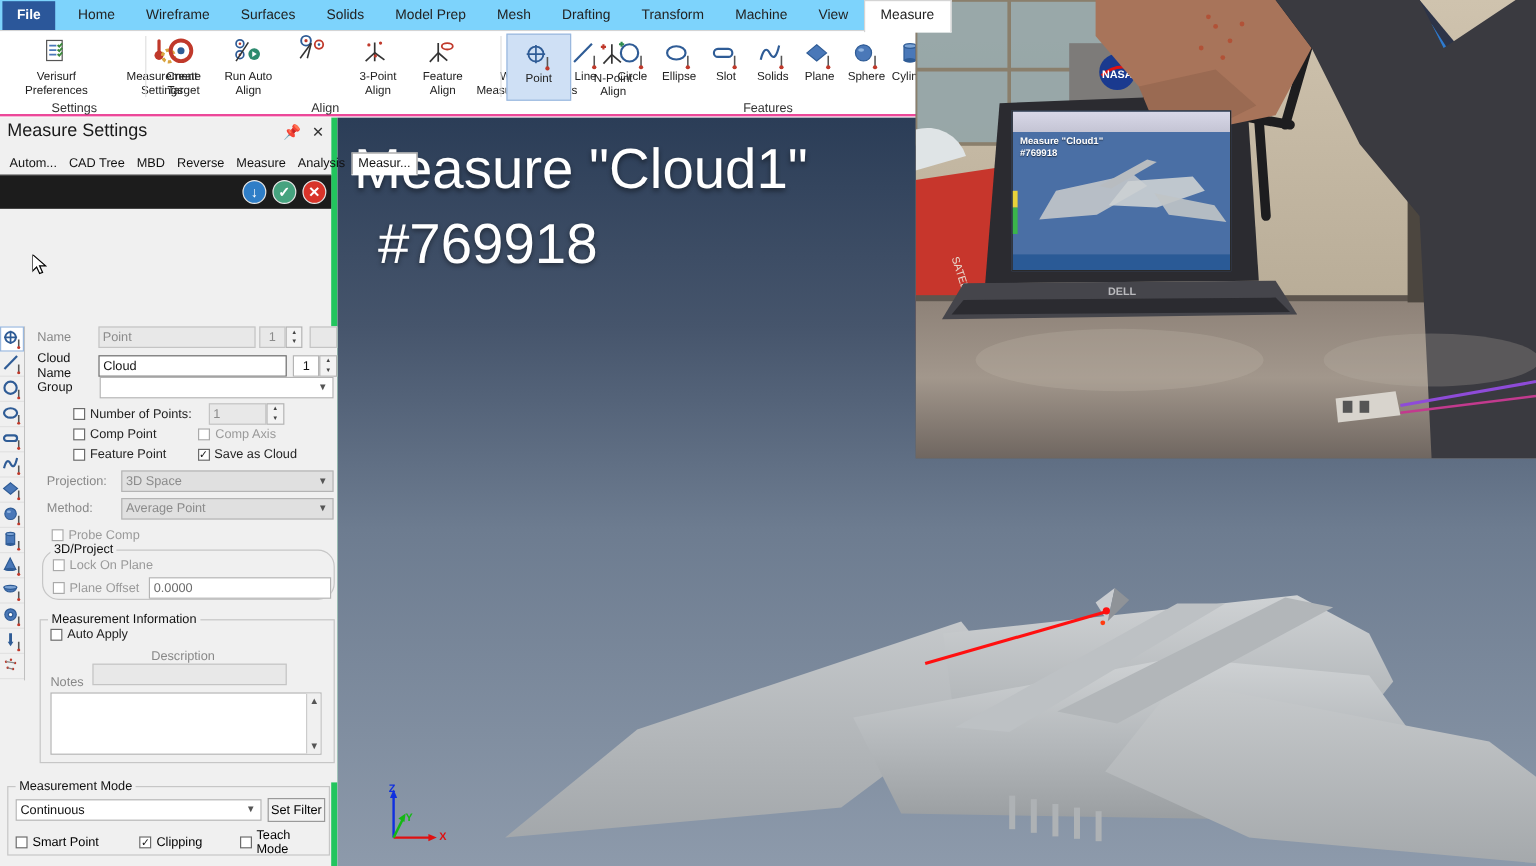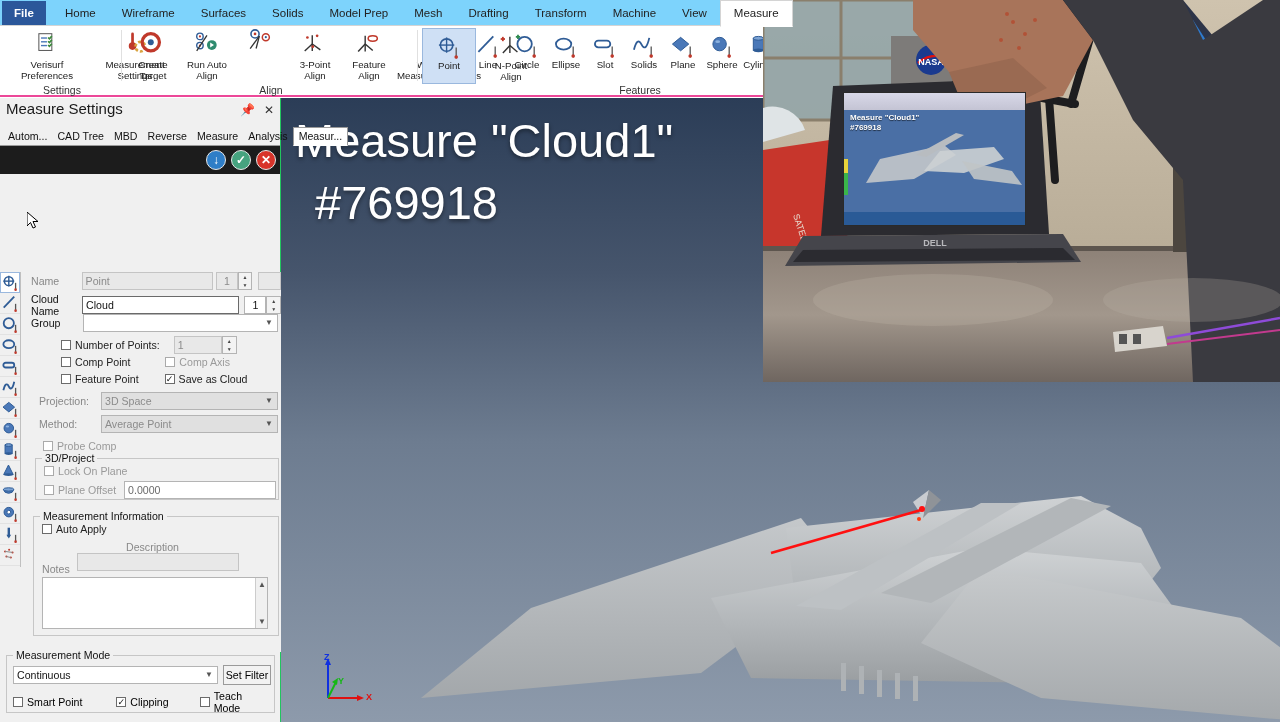"Measure Settings" .panel { border-right: 1px solid #22c55e -> 5px solid #22c55e }
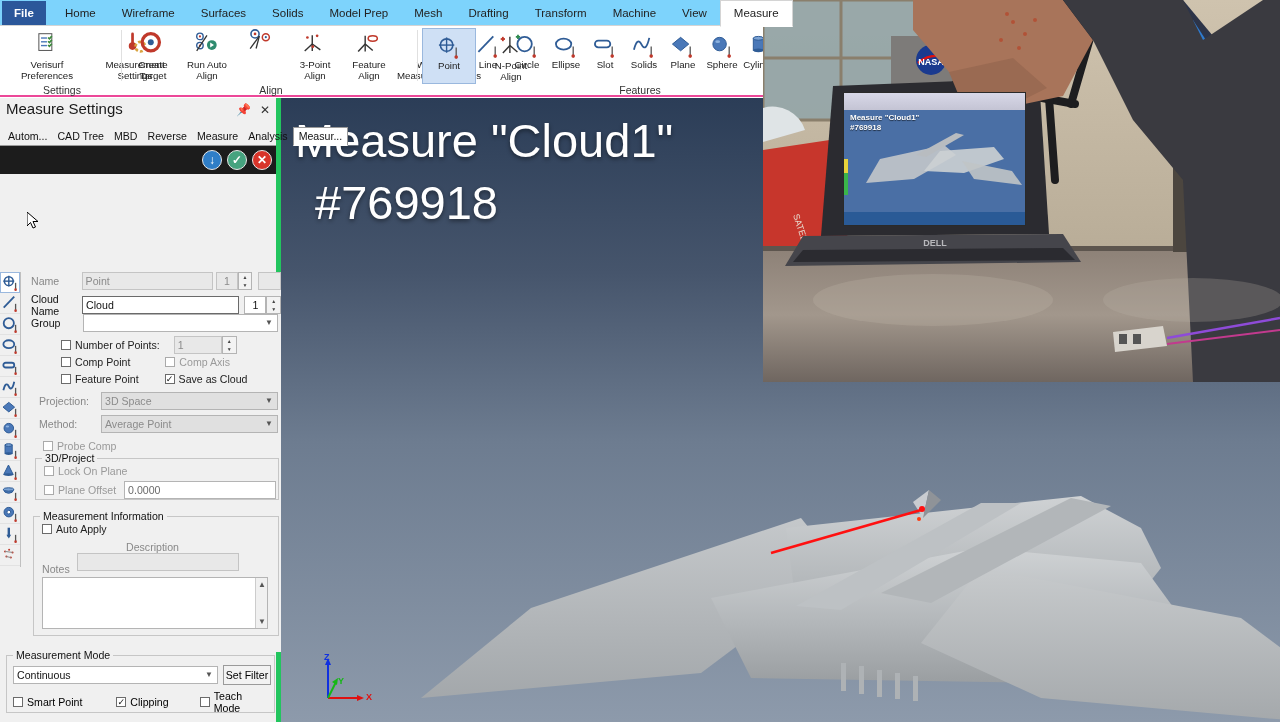"3D/Project" div.grp { border-radius: none -> 14px }
